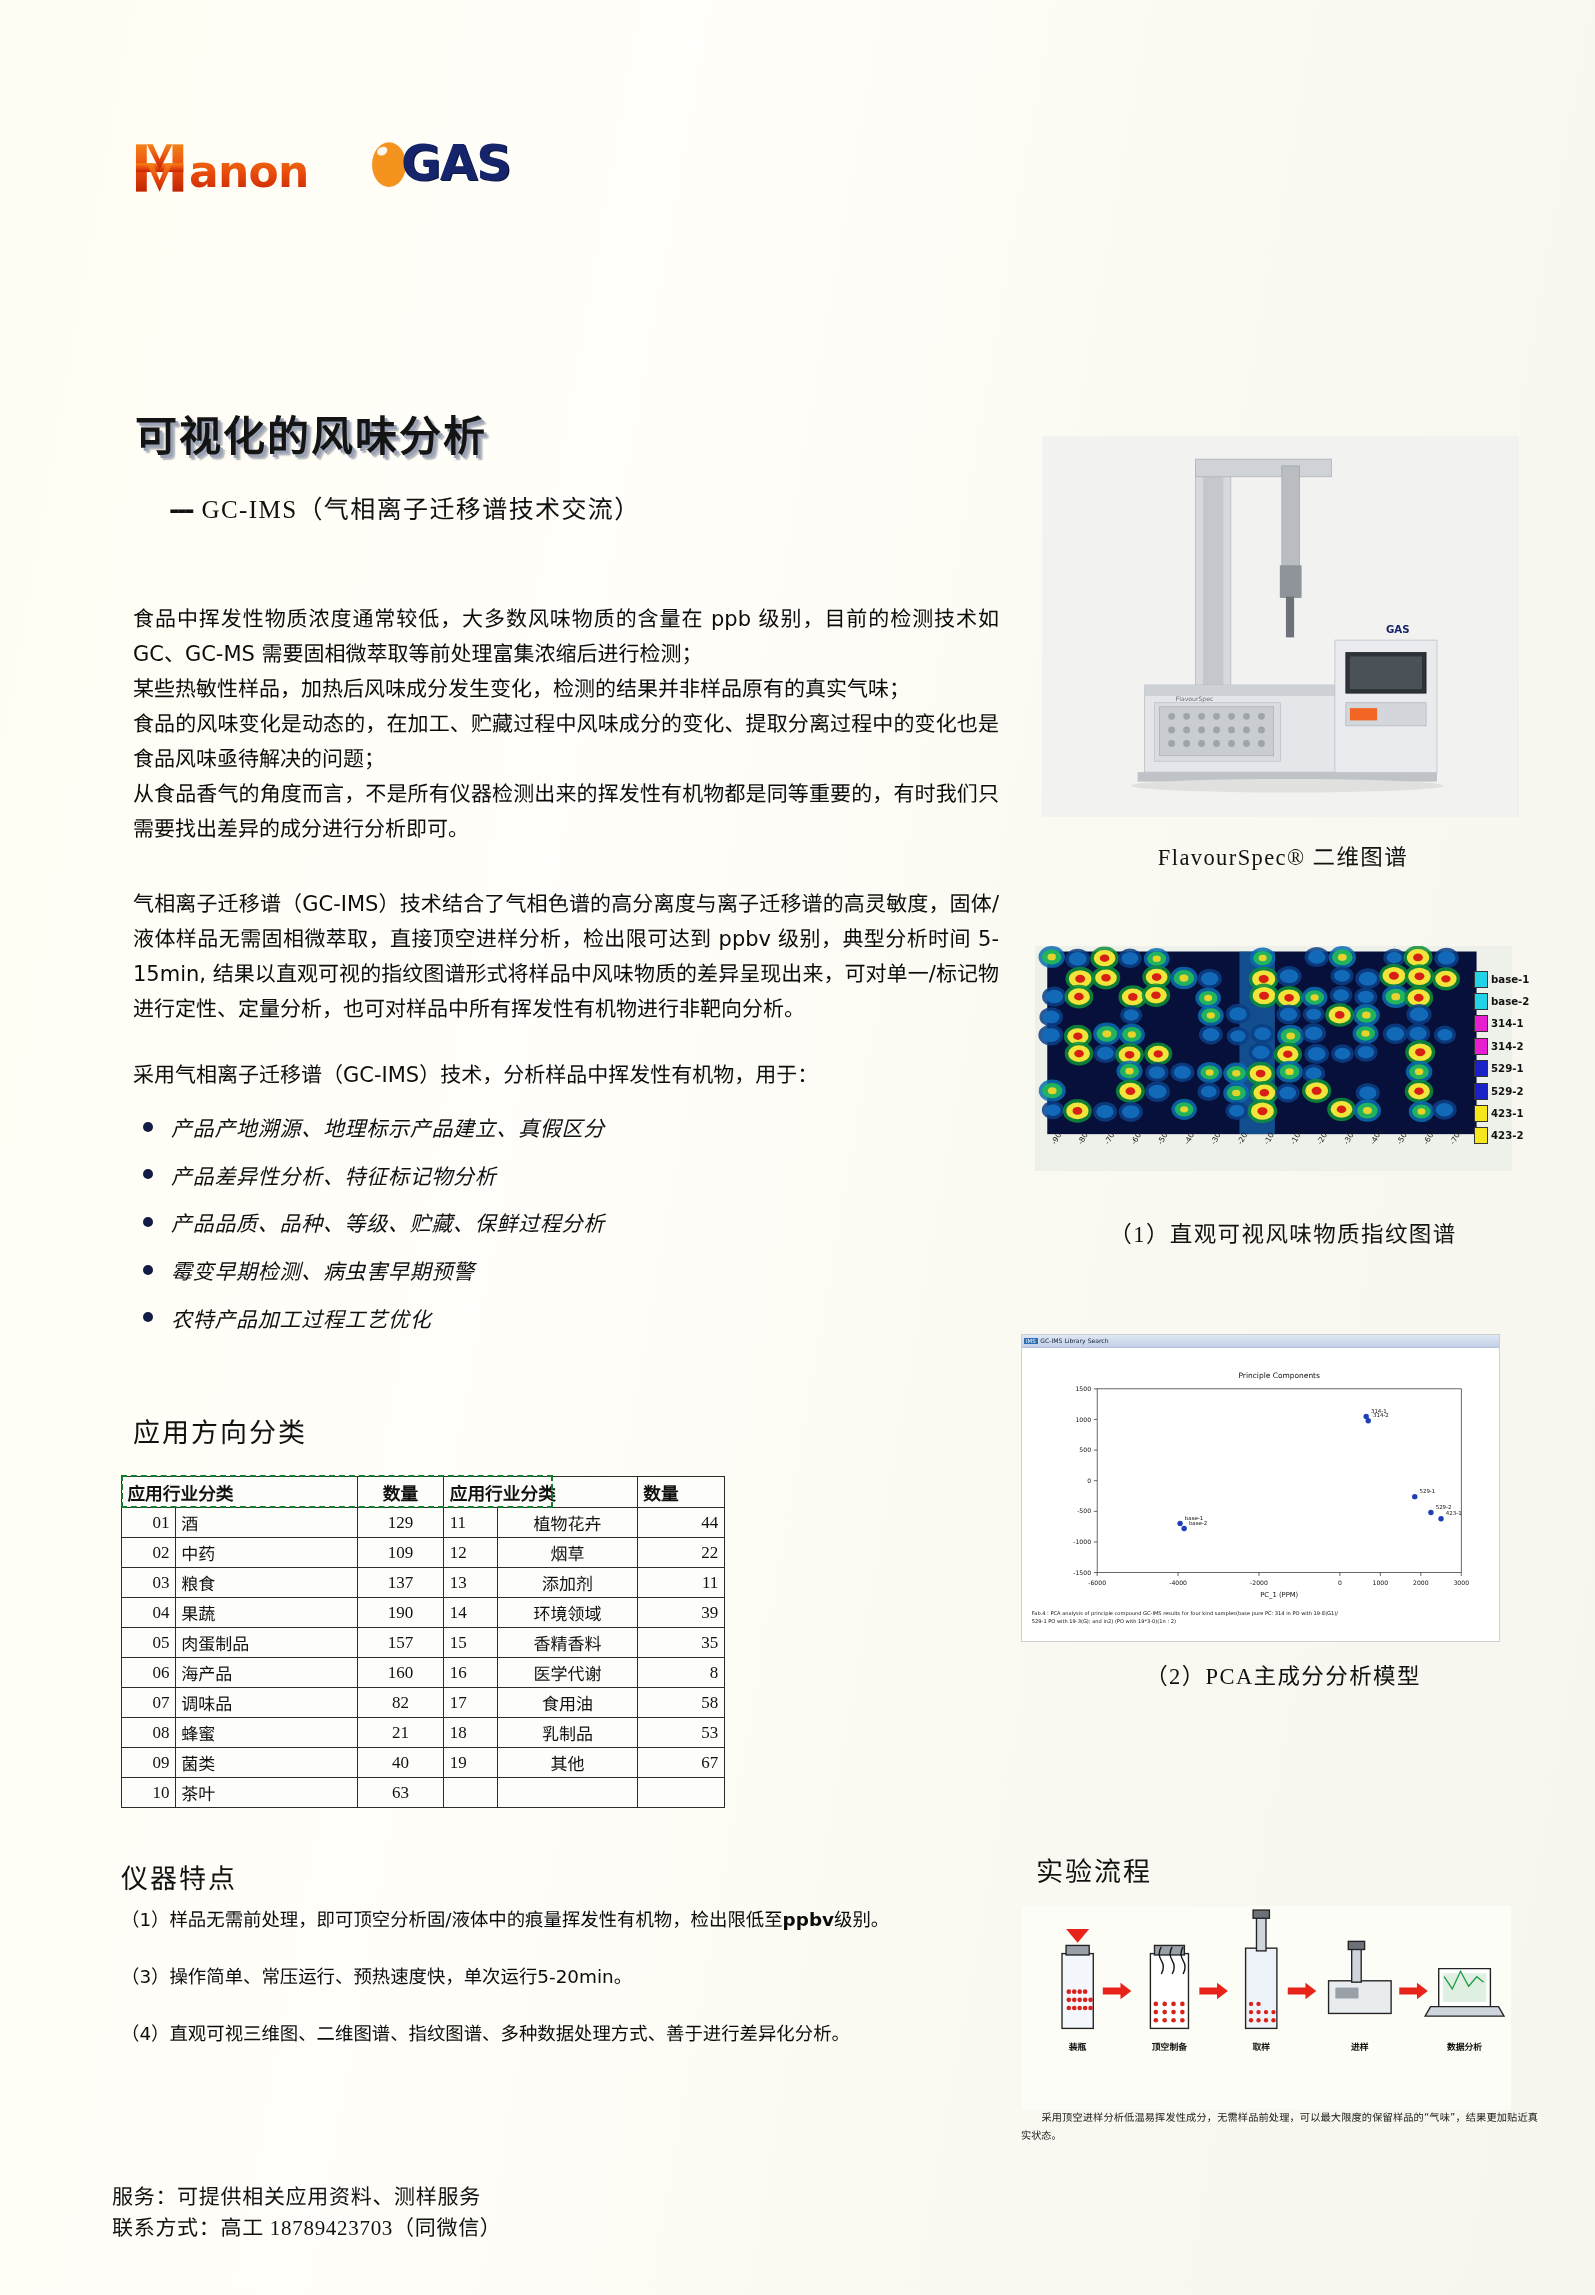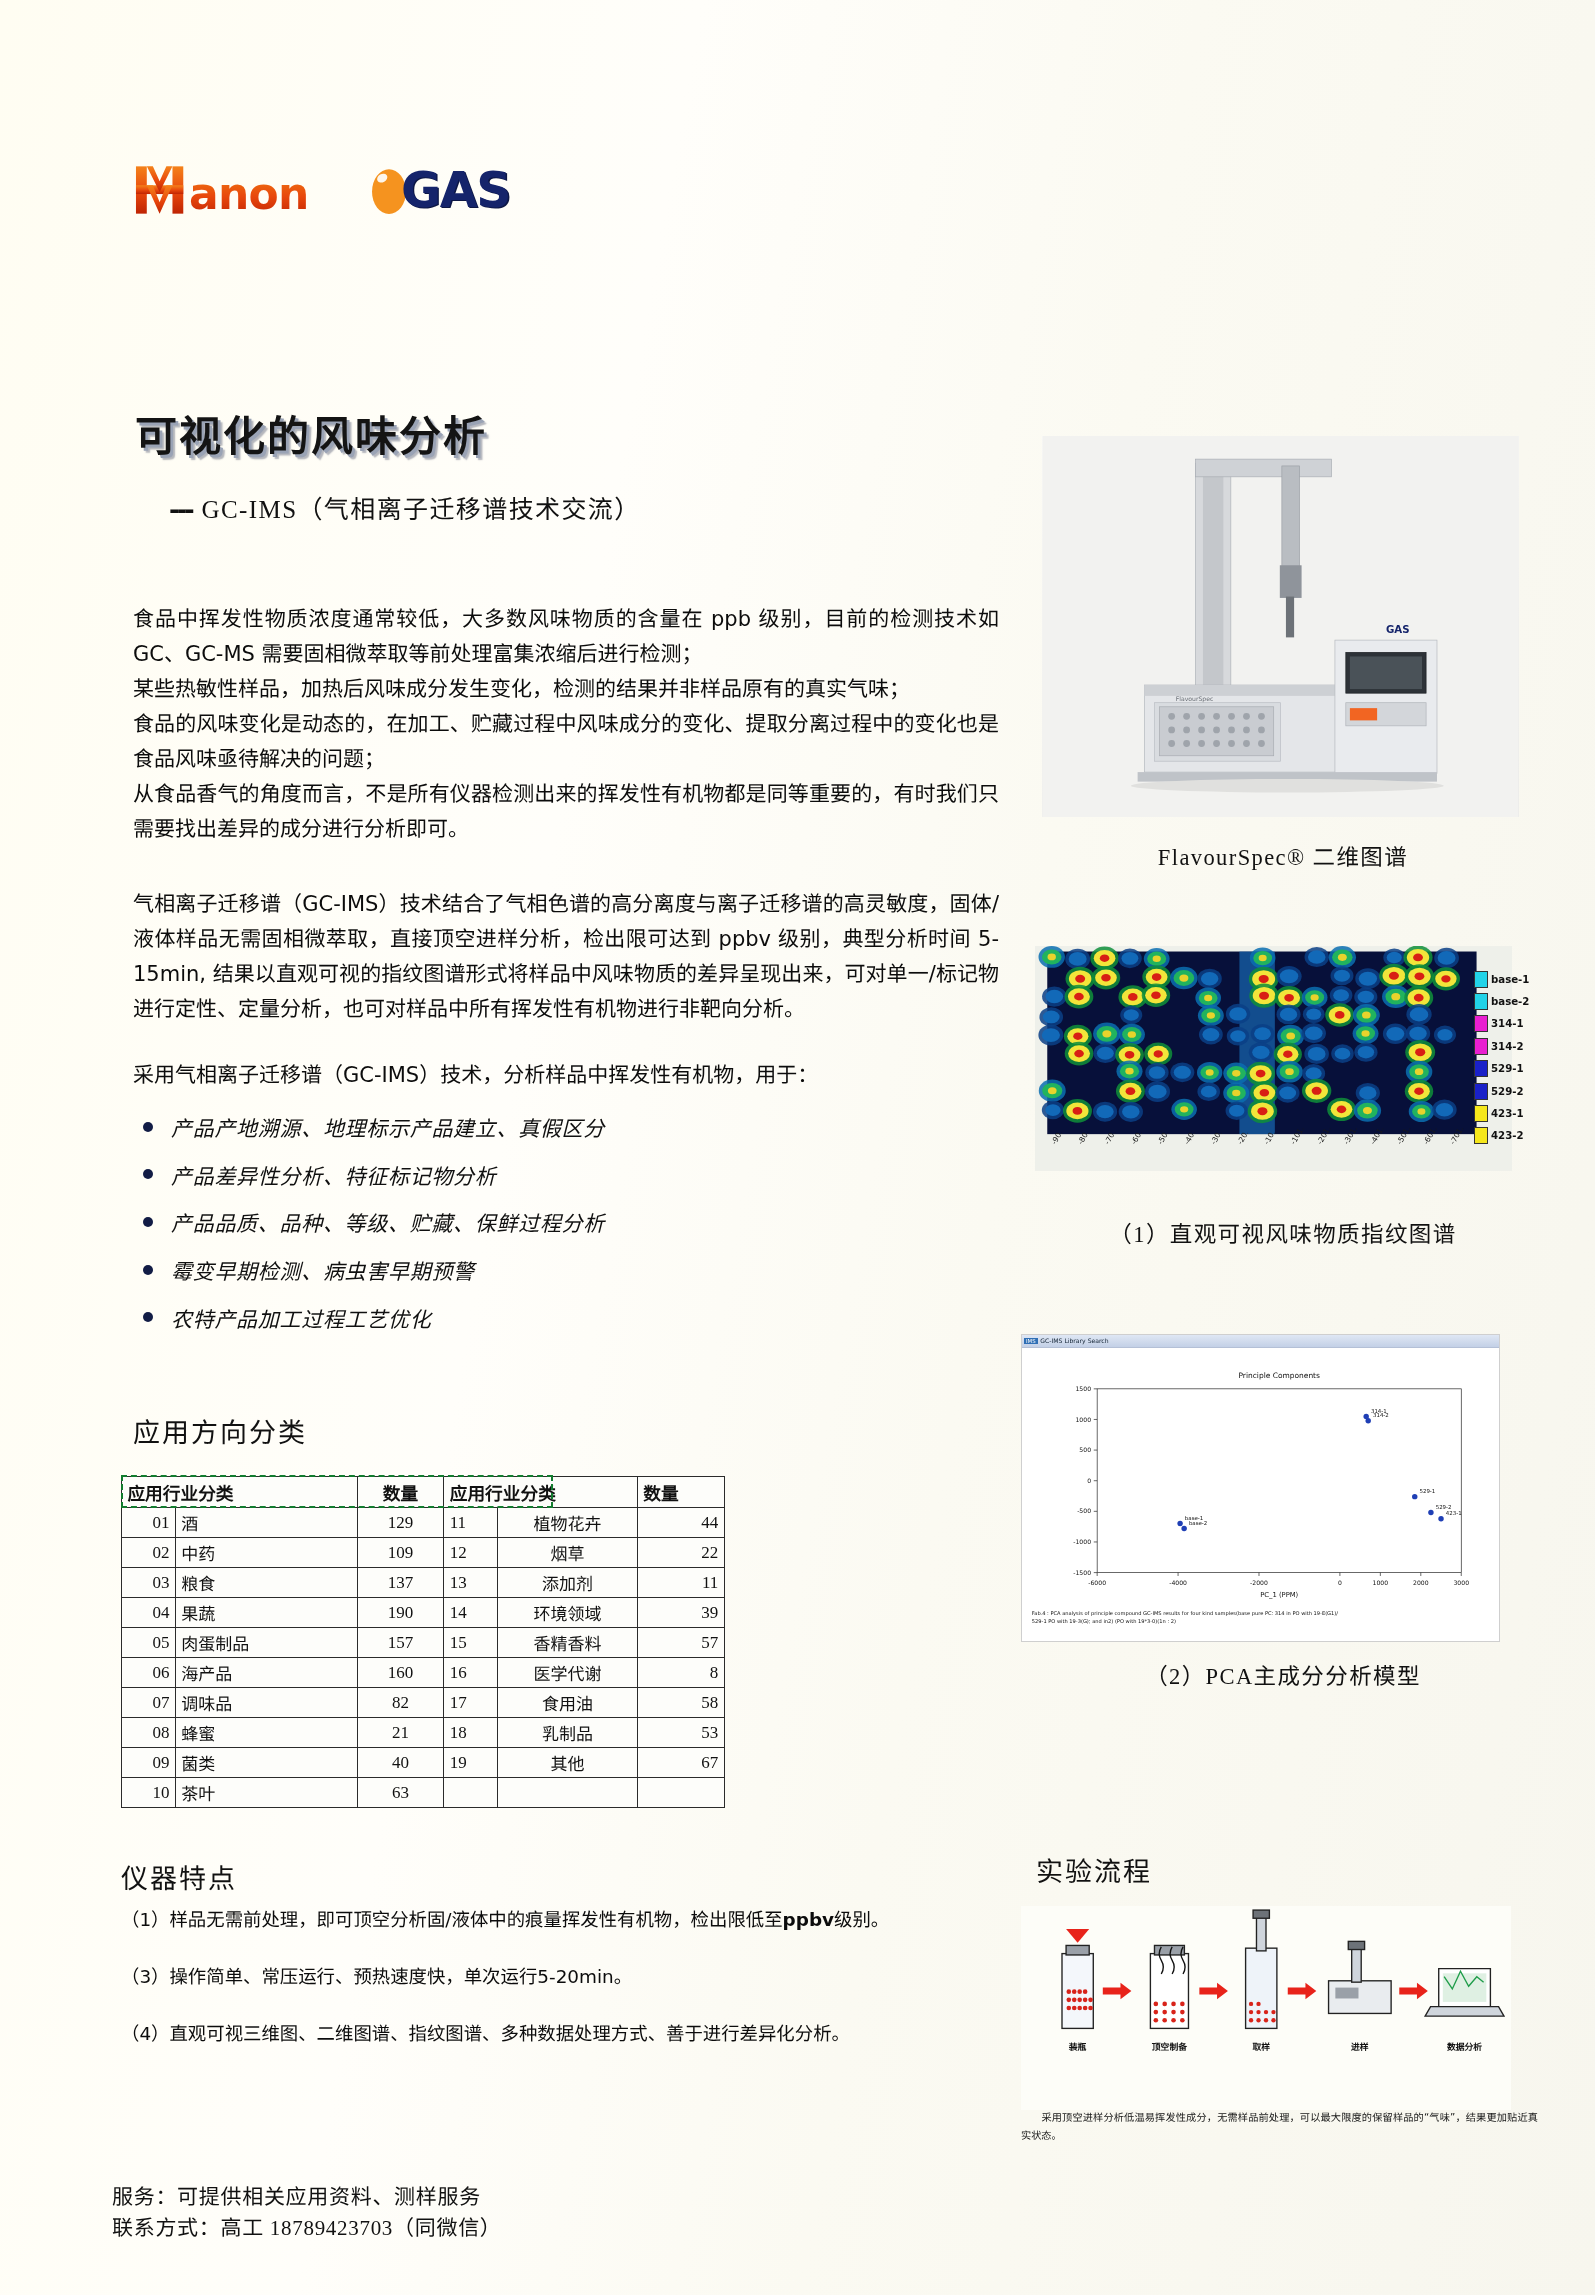"anon" #logo-row { align-items: flex-end -> flex-start }
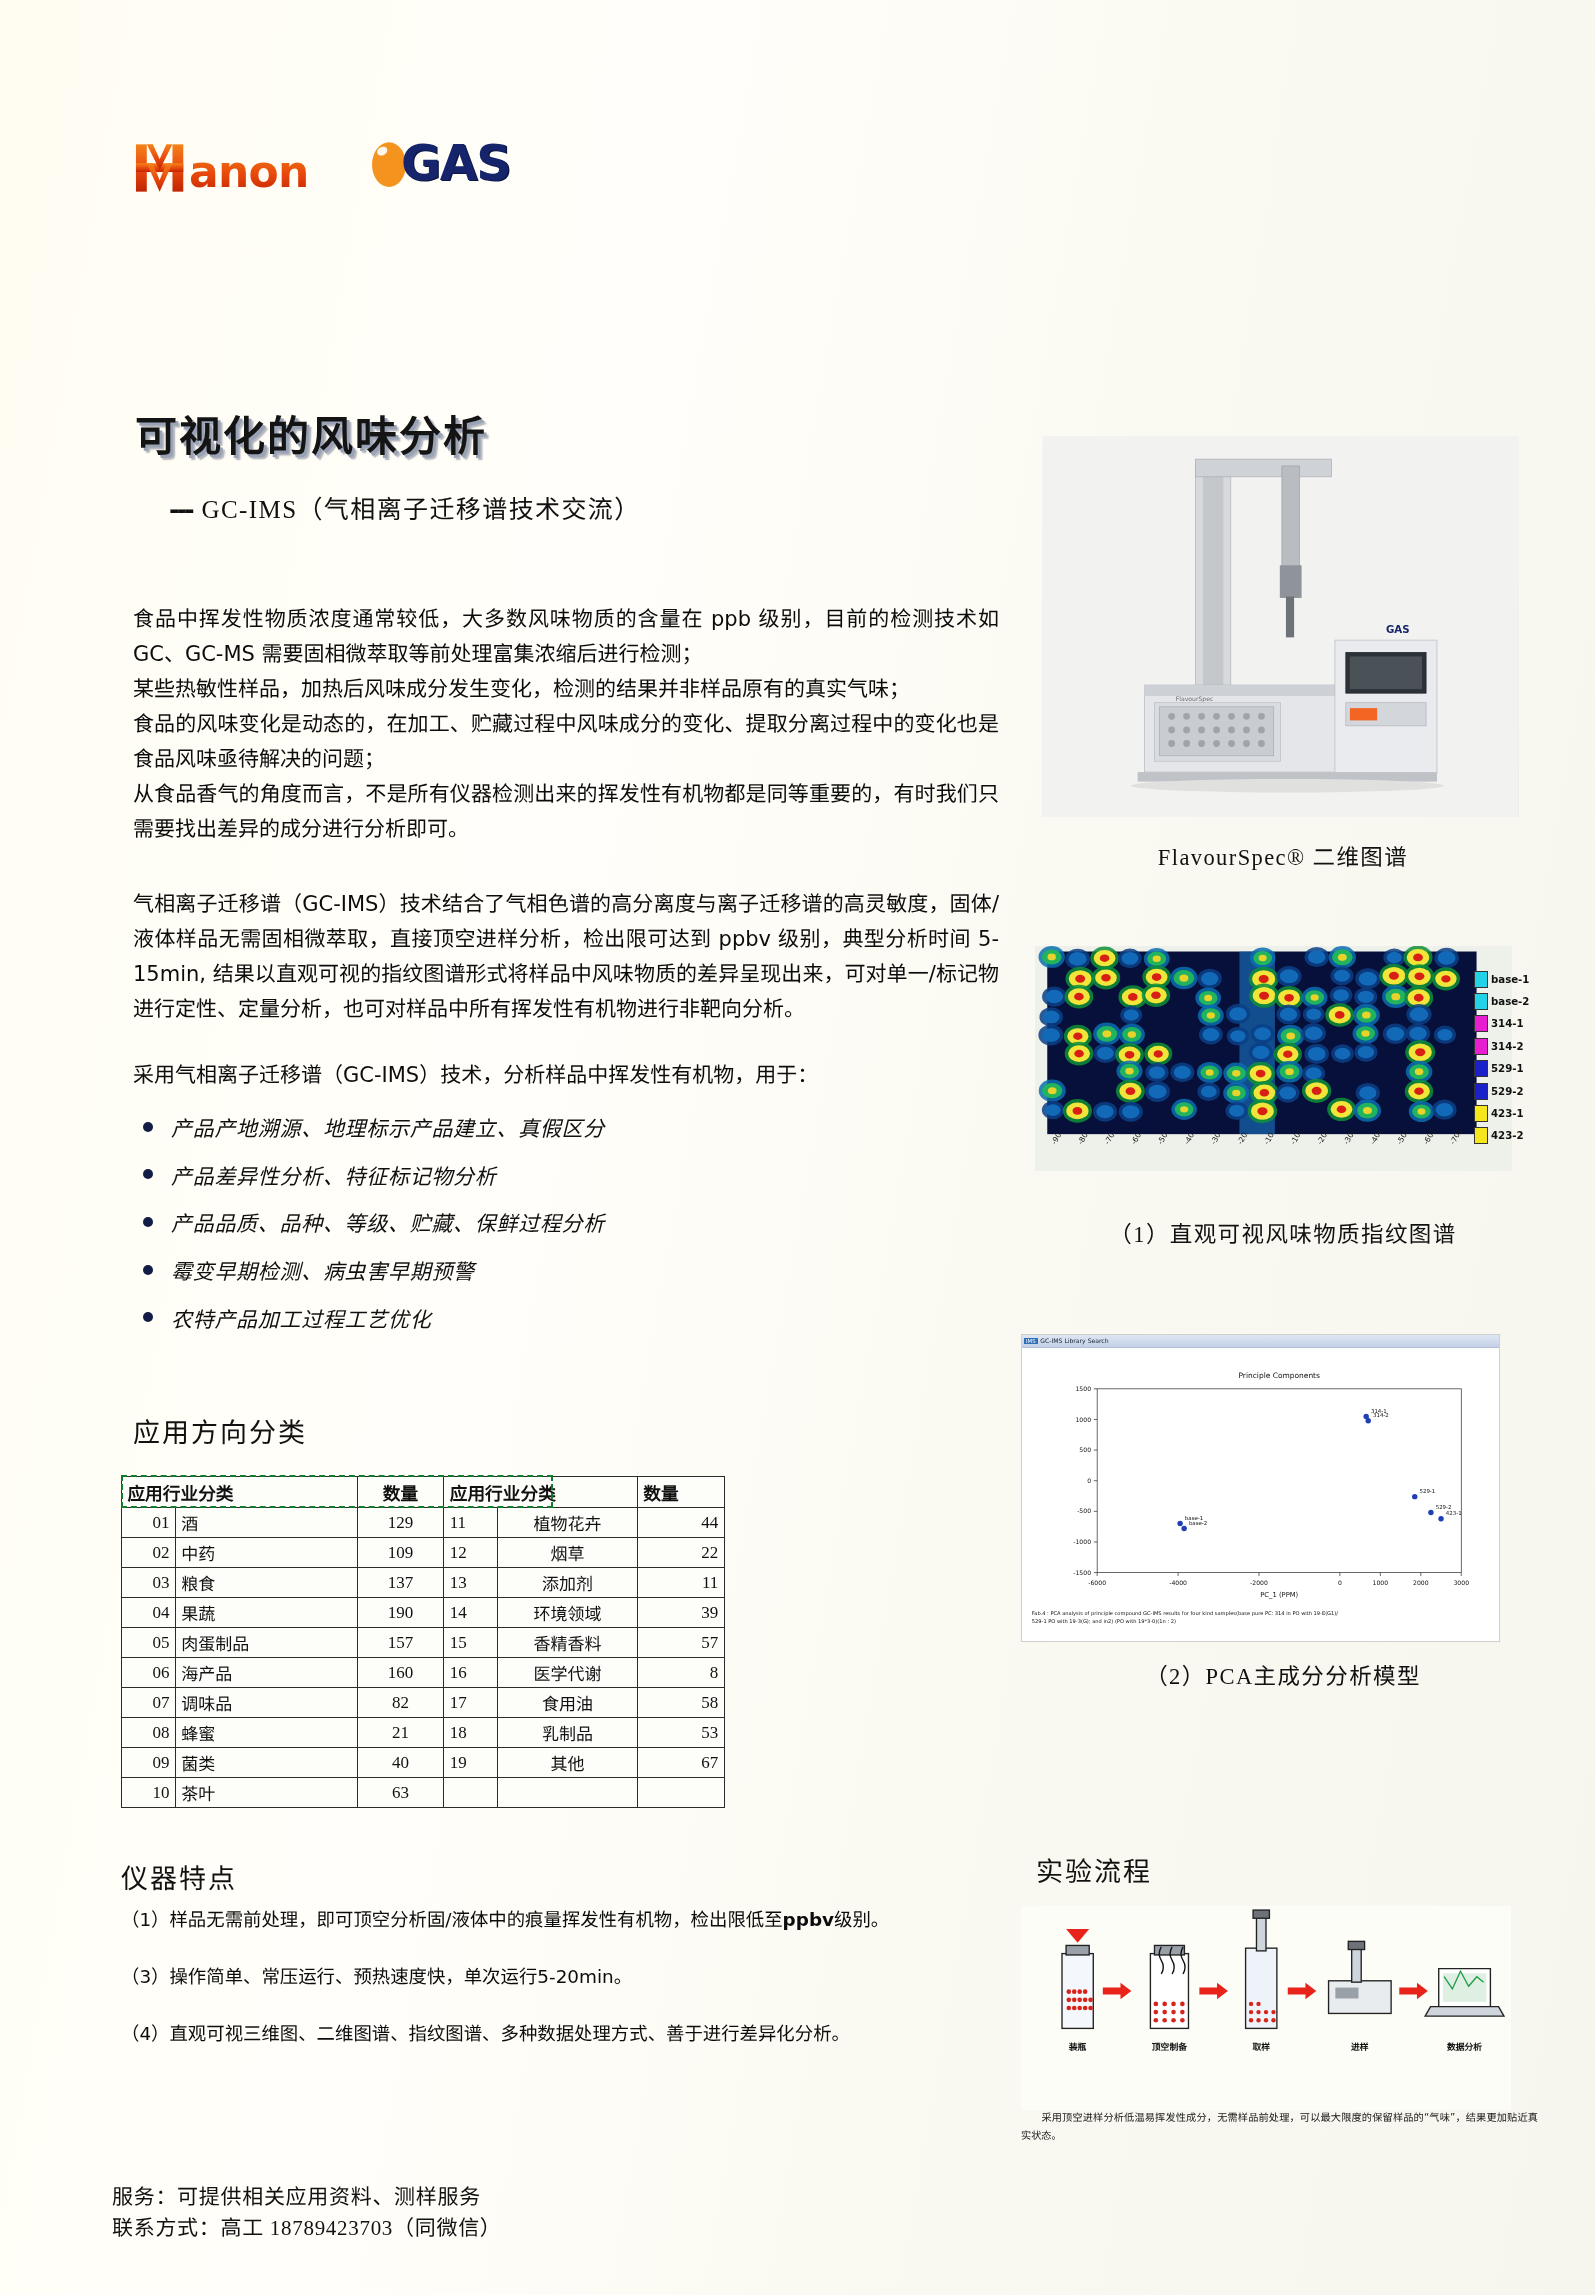"57" td.c-qty2 { text: 57 -> 35 }
